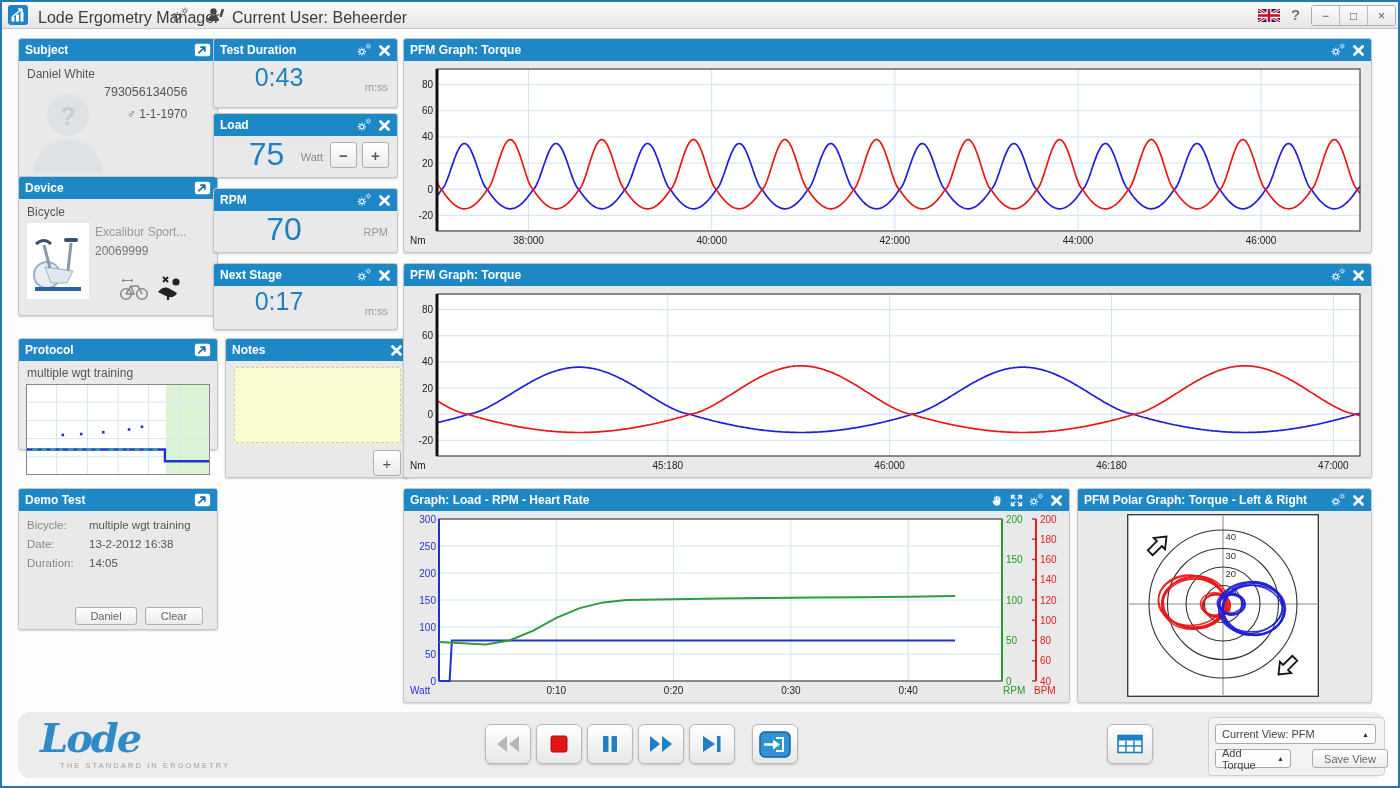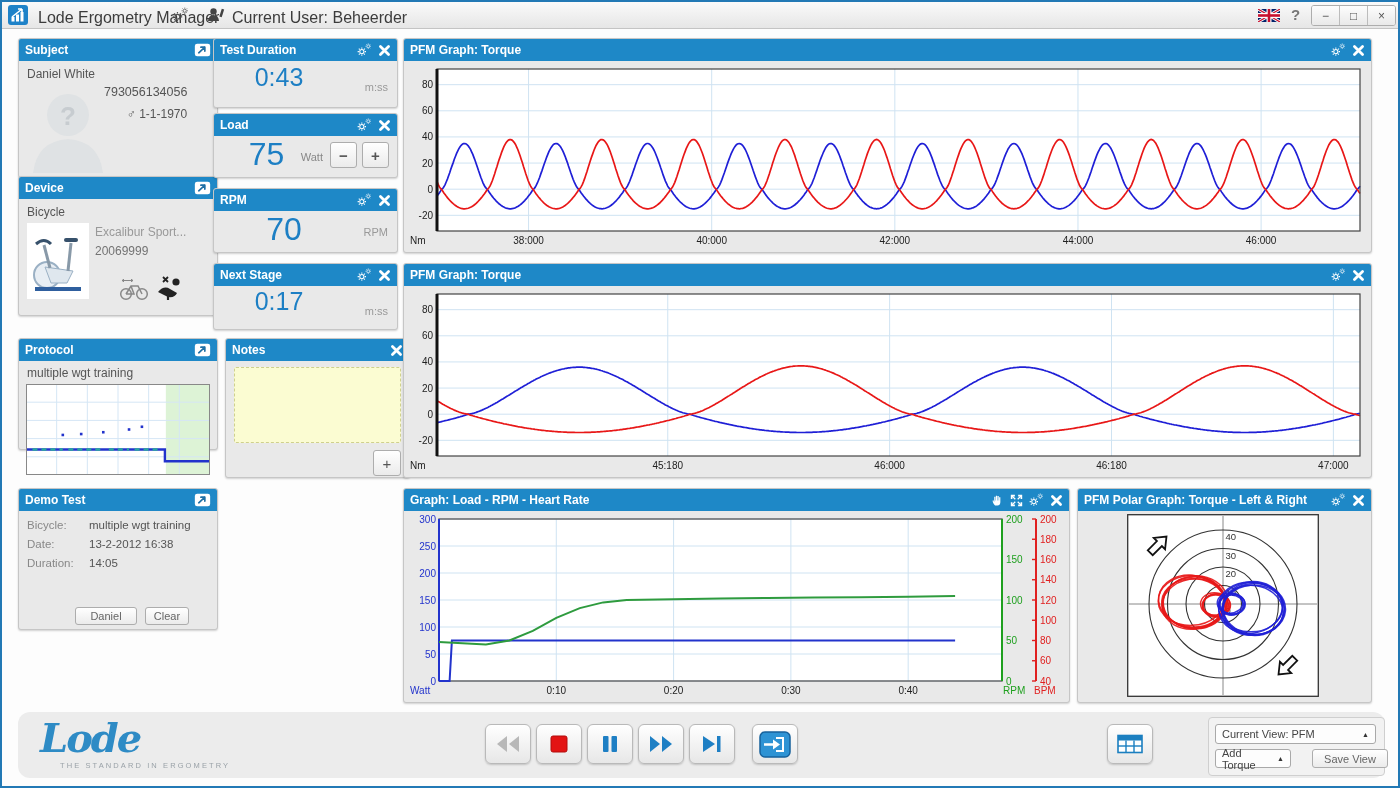"Clear" span.btn { width: 44px -> 58px }
